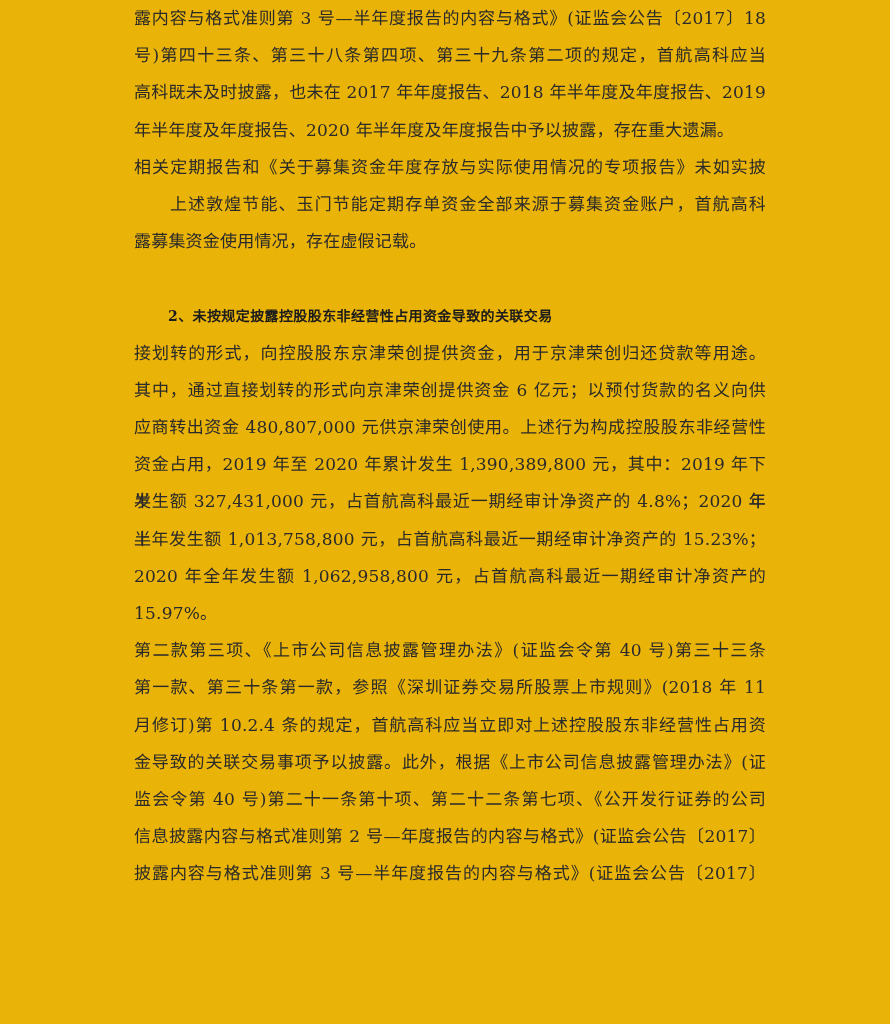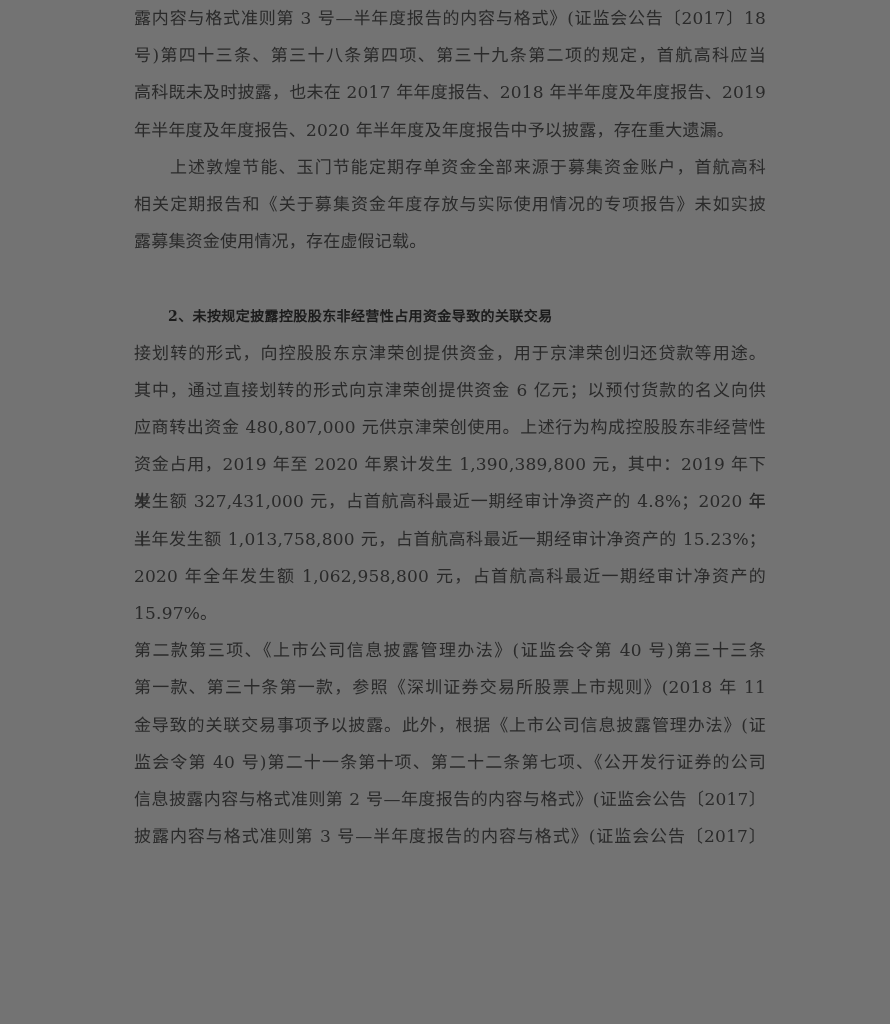"露内容与格式准则第 3 号—半年度报告的内容与格式》(证监会公告〔2017〕18" .page { background: #737373 -> #eab308 }
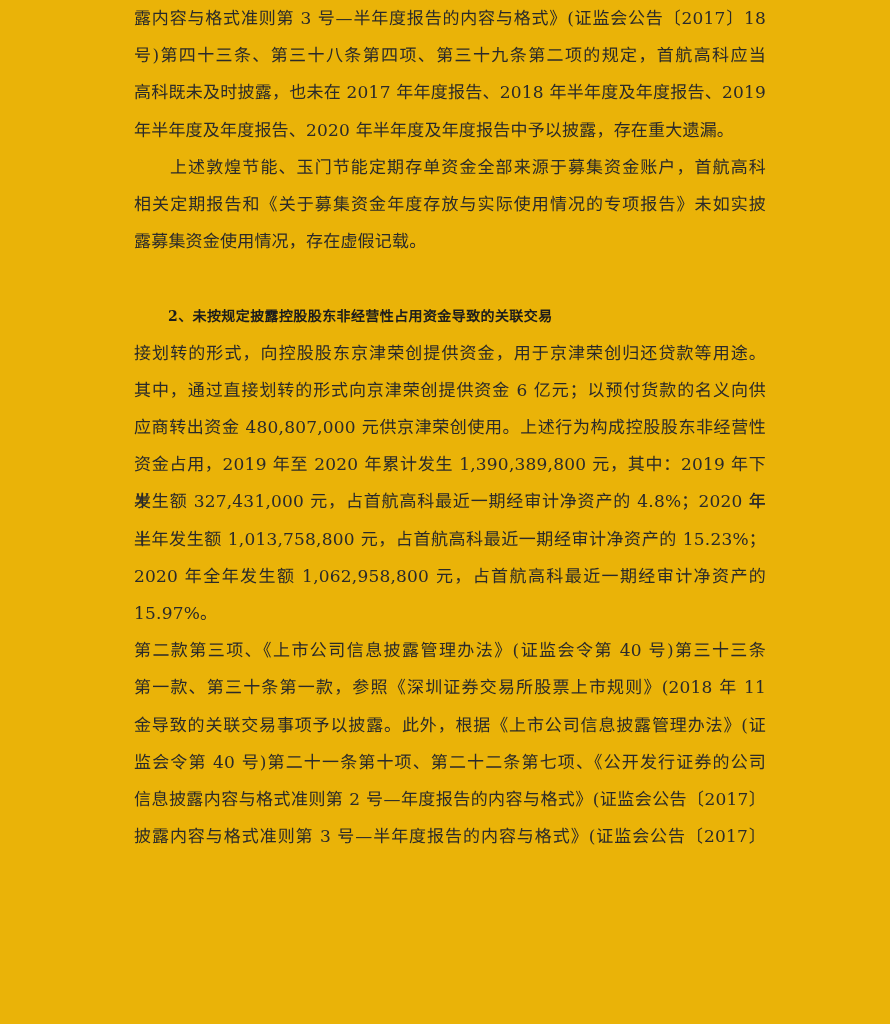"上述敦煌节能、玉门节能定期存单资金全部来源于募集资金账户，首航高科" div.line { order: before "相关定期报告和《关于募集资金年度存放与实际使用情况的专项报告》未如实披" -> after "相关定期报告和《关于募集资金年度存放与实际使用情况的专项报告》未如实披" }
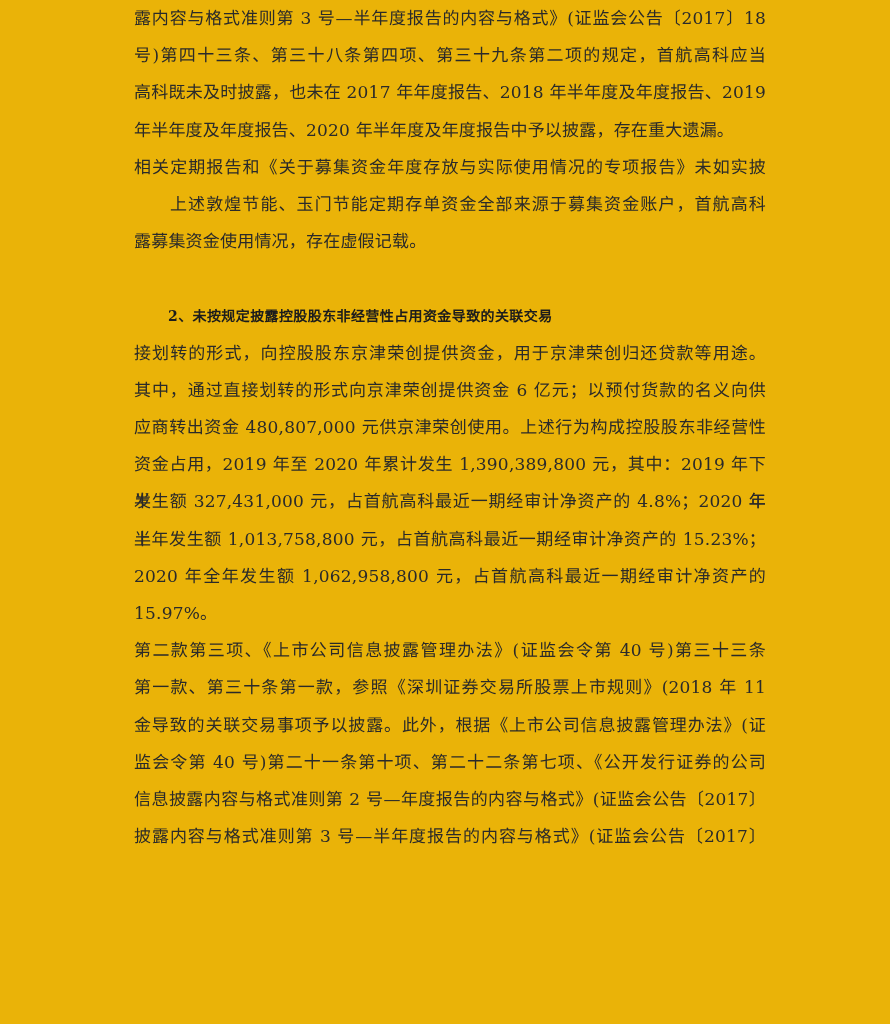"月修订)第 10.2.4 条的规定，首航高科应当立即对上述控股股东非经营性占用资" div.line { html: none -> <div>月修订)第 10.2.4 条的规定，首航高科应当立即对上述控股股东非经营性占用资</div> }
